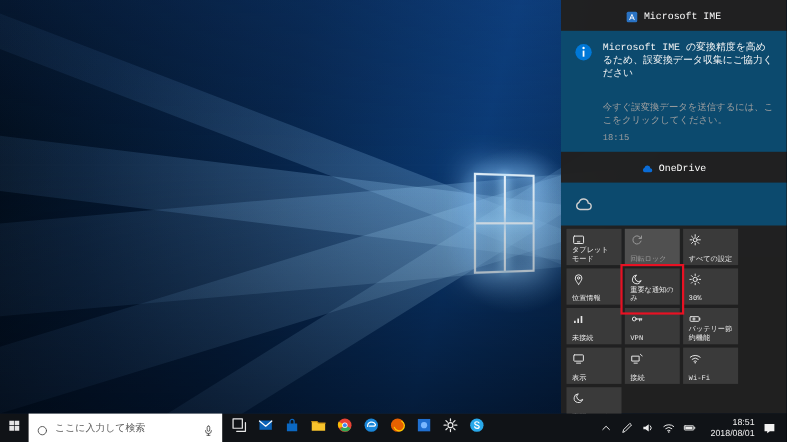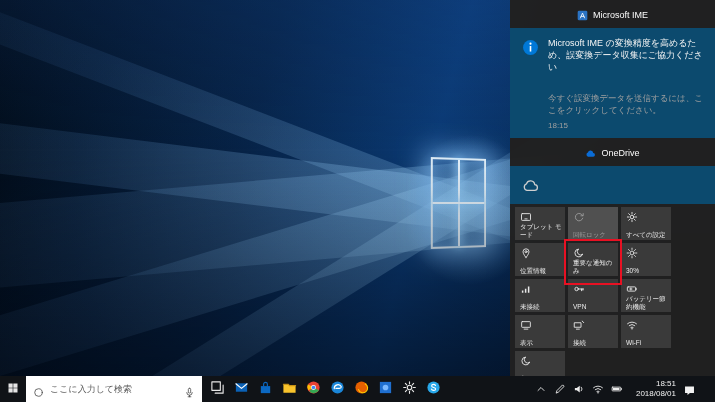"Microsoft IME" #action-center { font-family: none -> Liberation Mono, monospace }
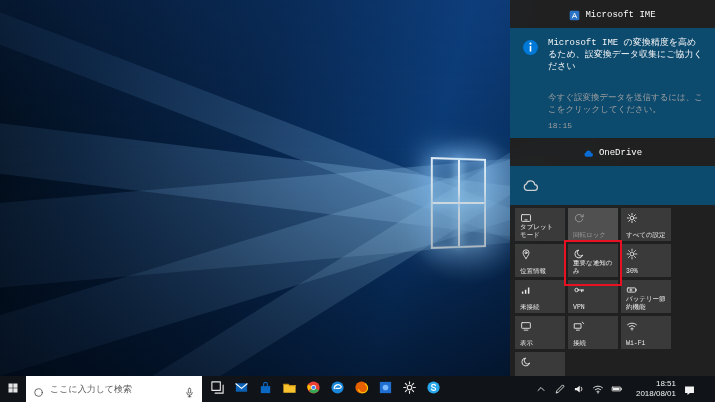"18:51" #tray { padding-right: 19px -> 9px }
